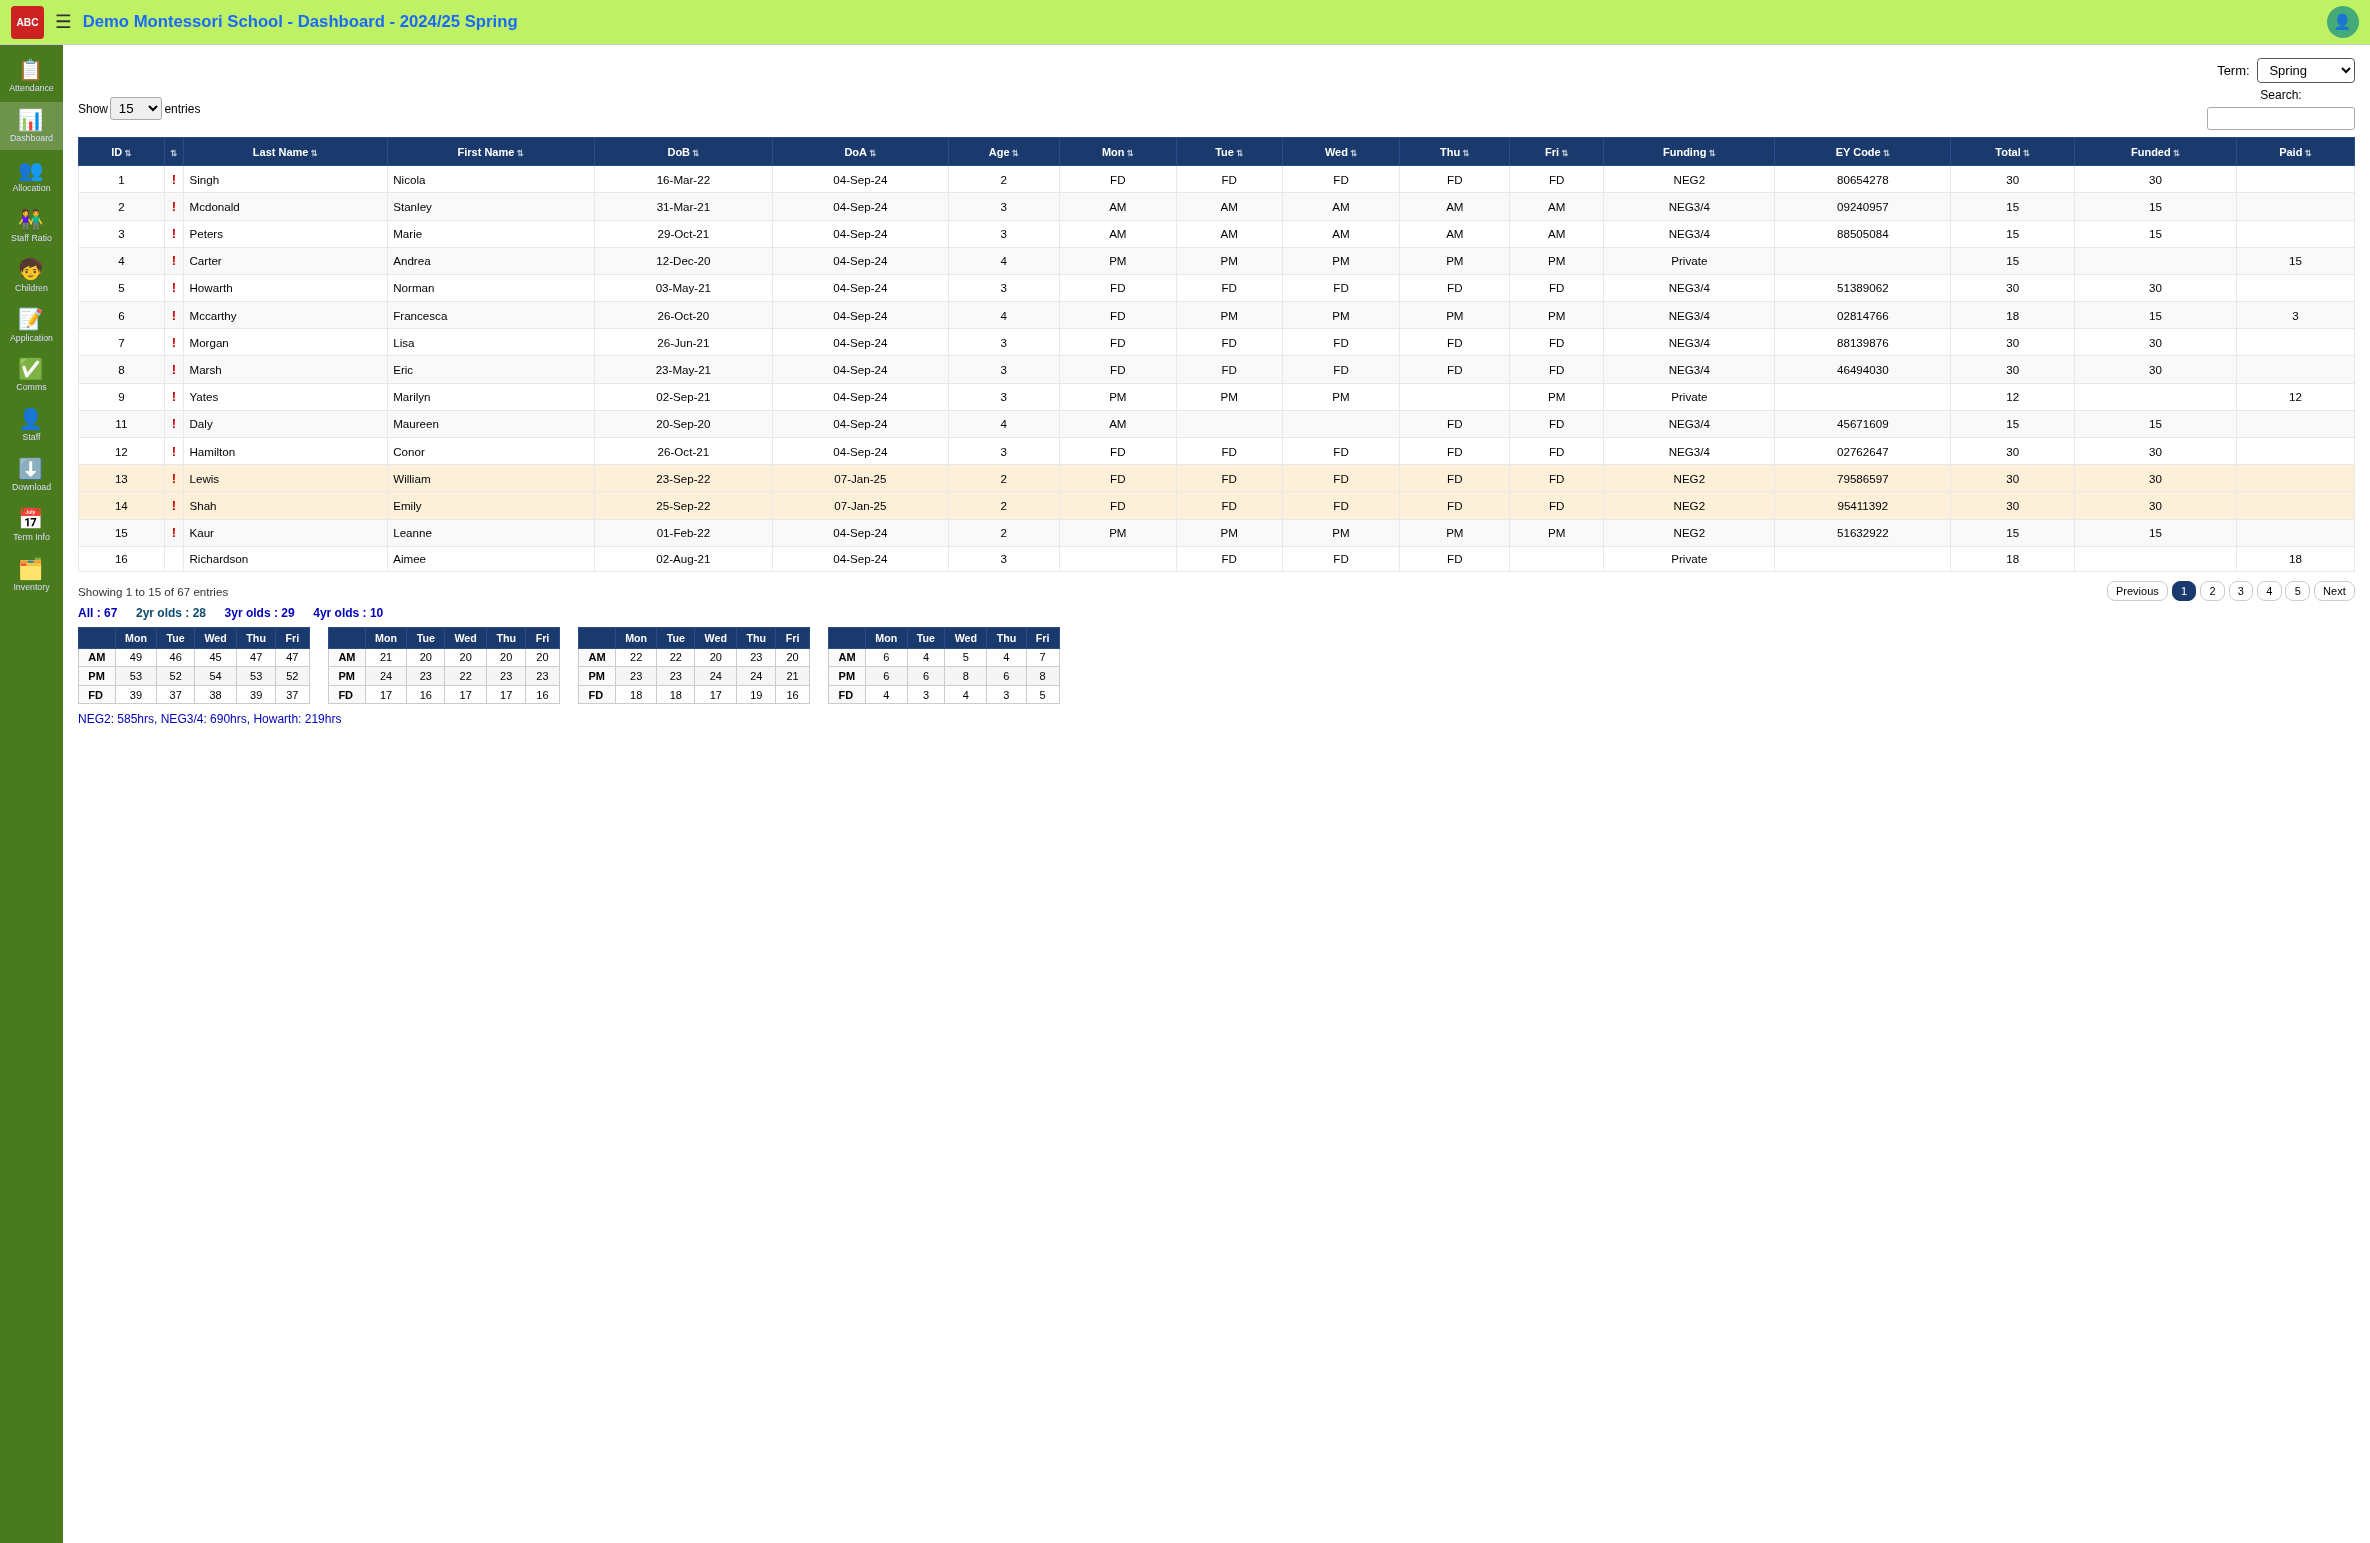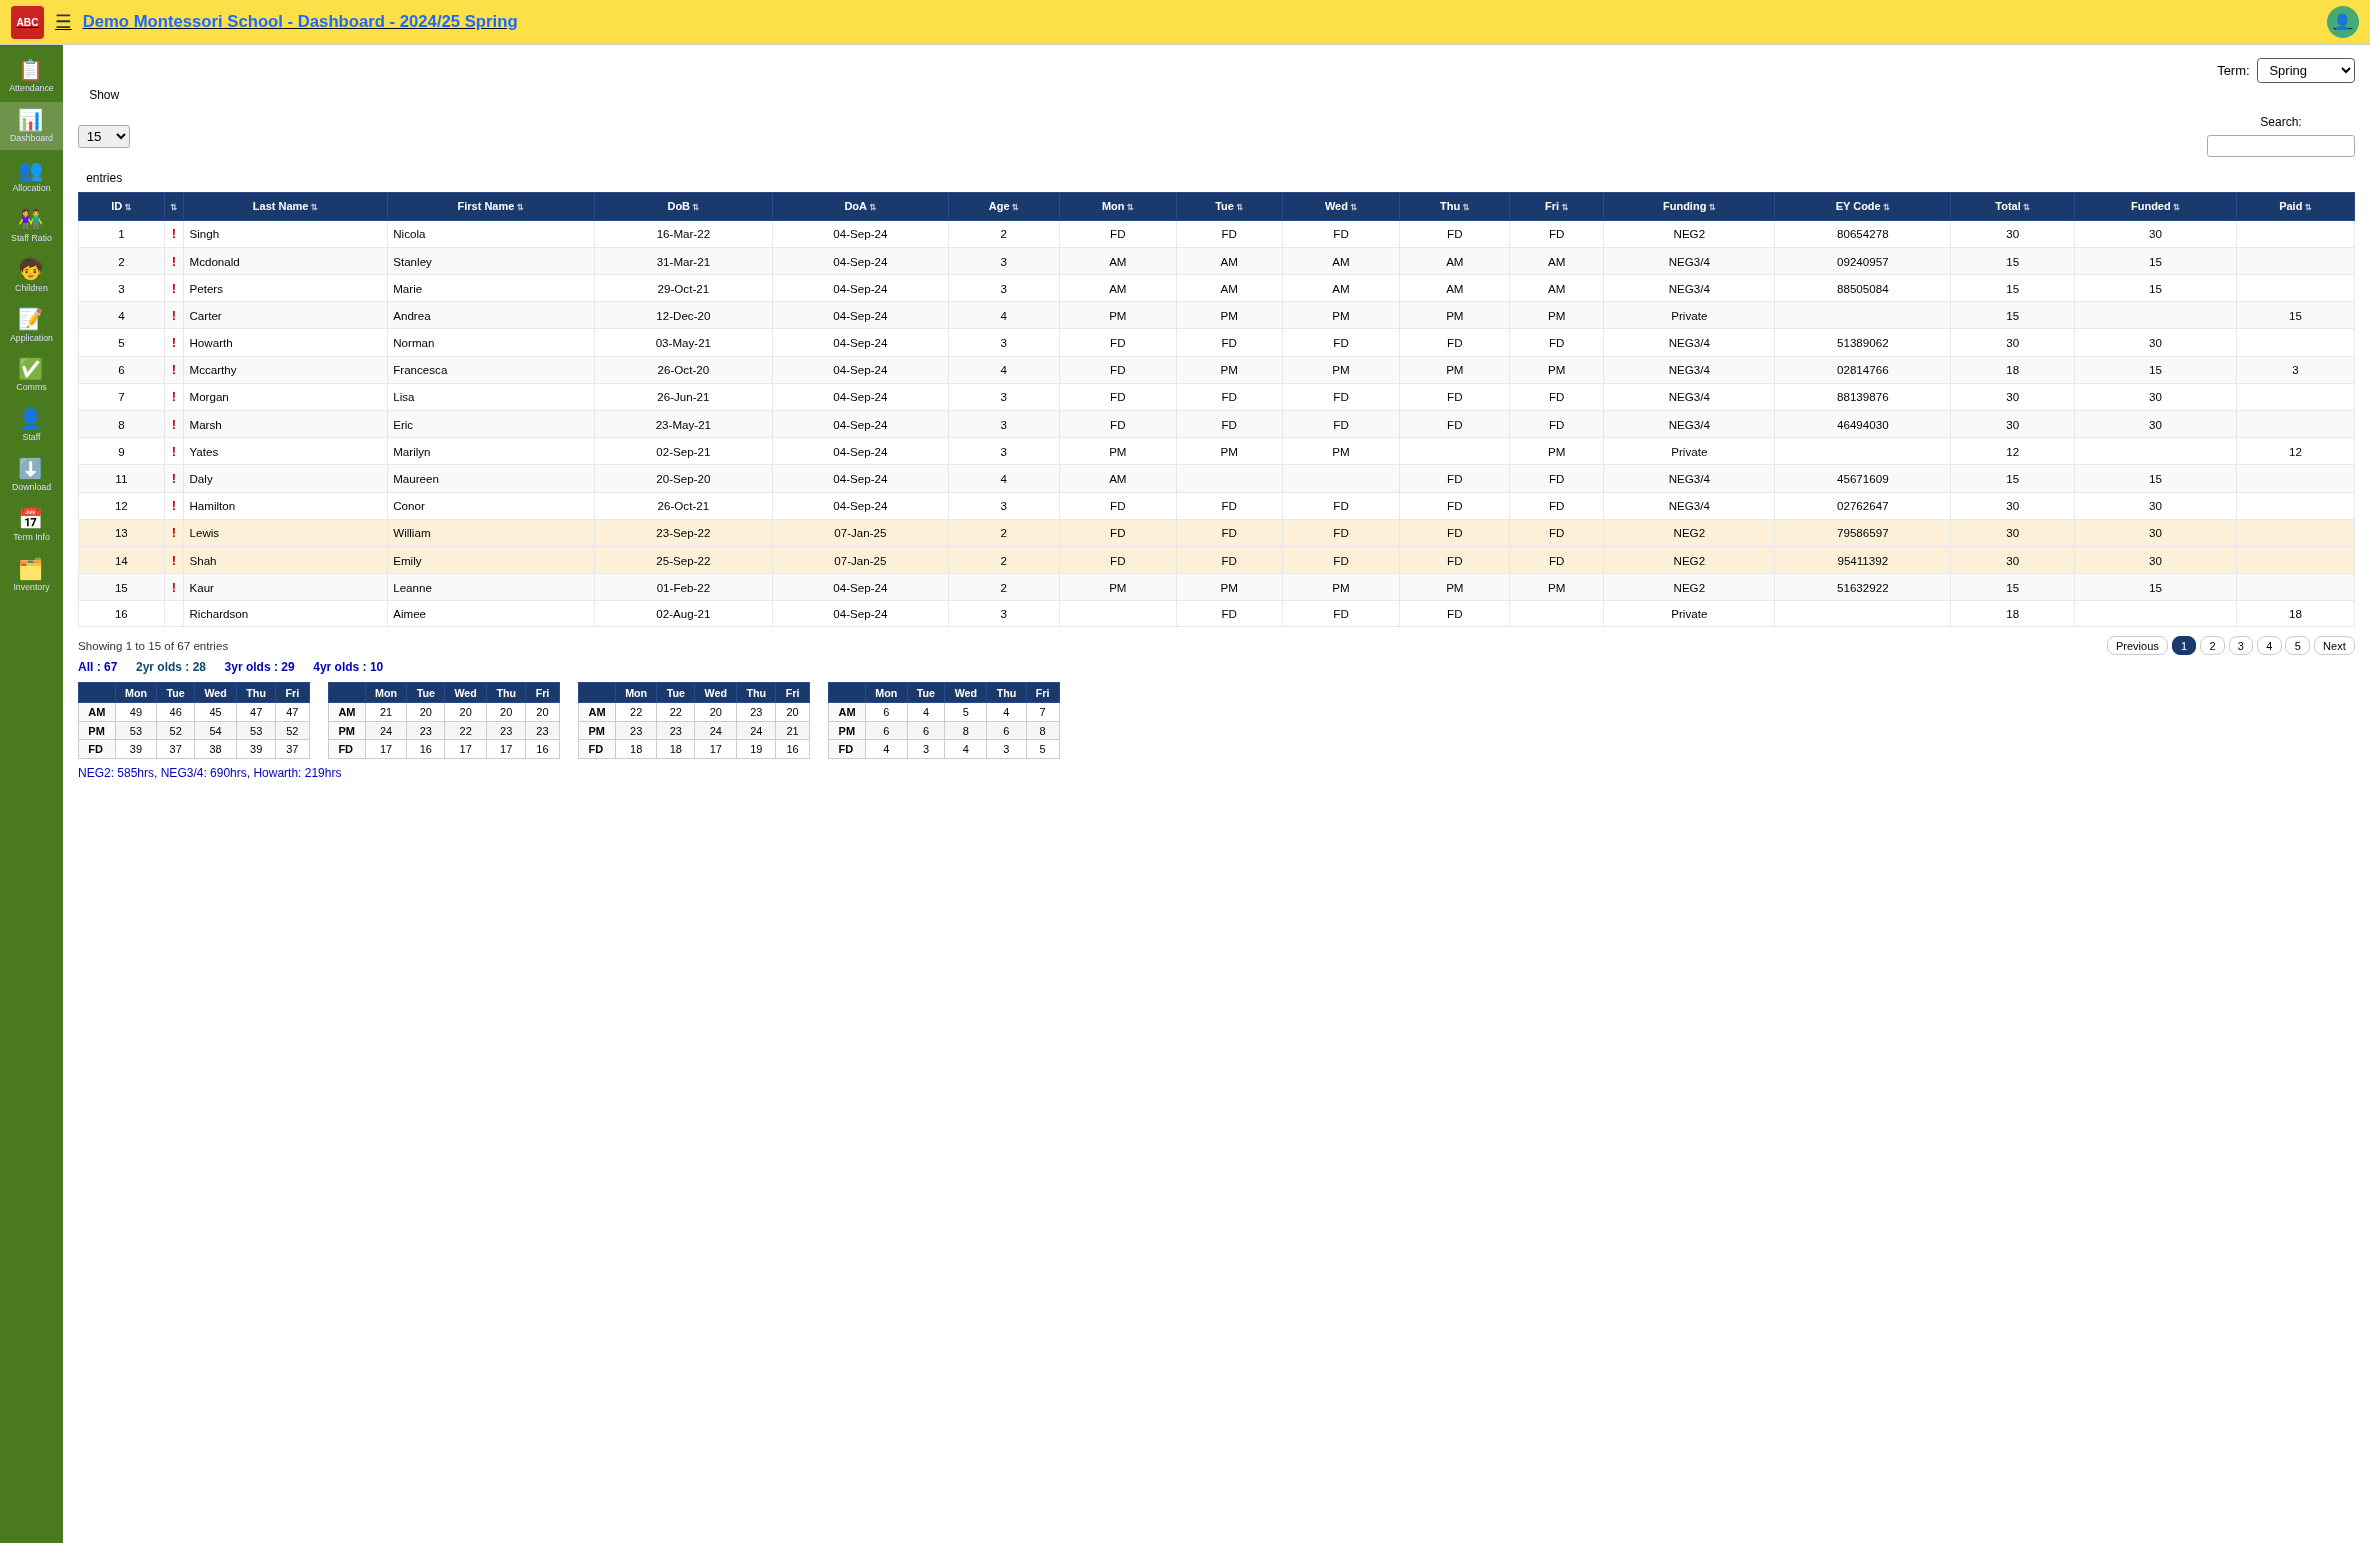"ABC" .topbar { background: #fde047 -> #bef264; text-decoration: underline -> none }
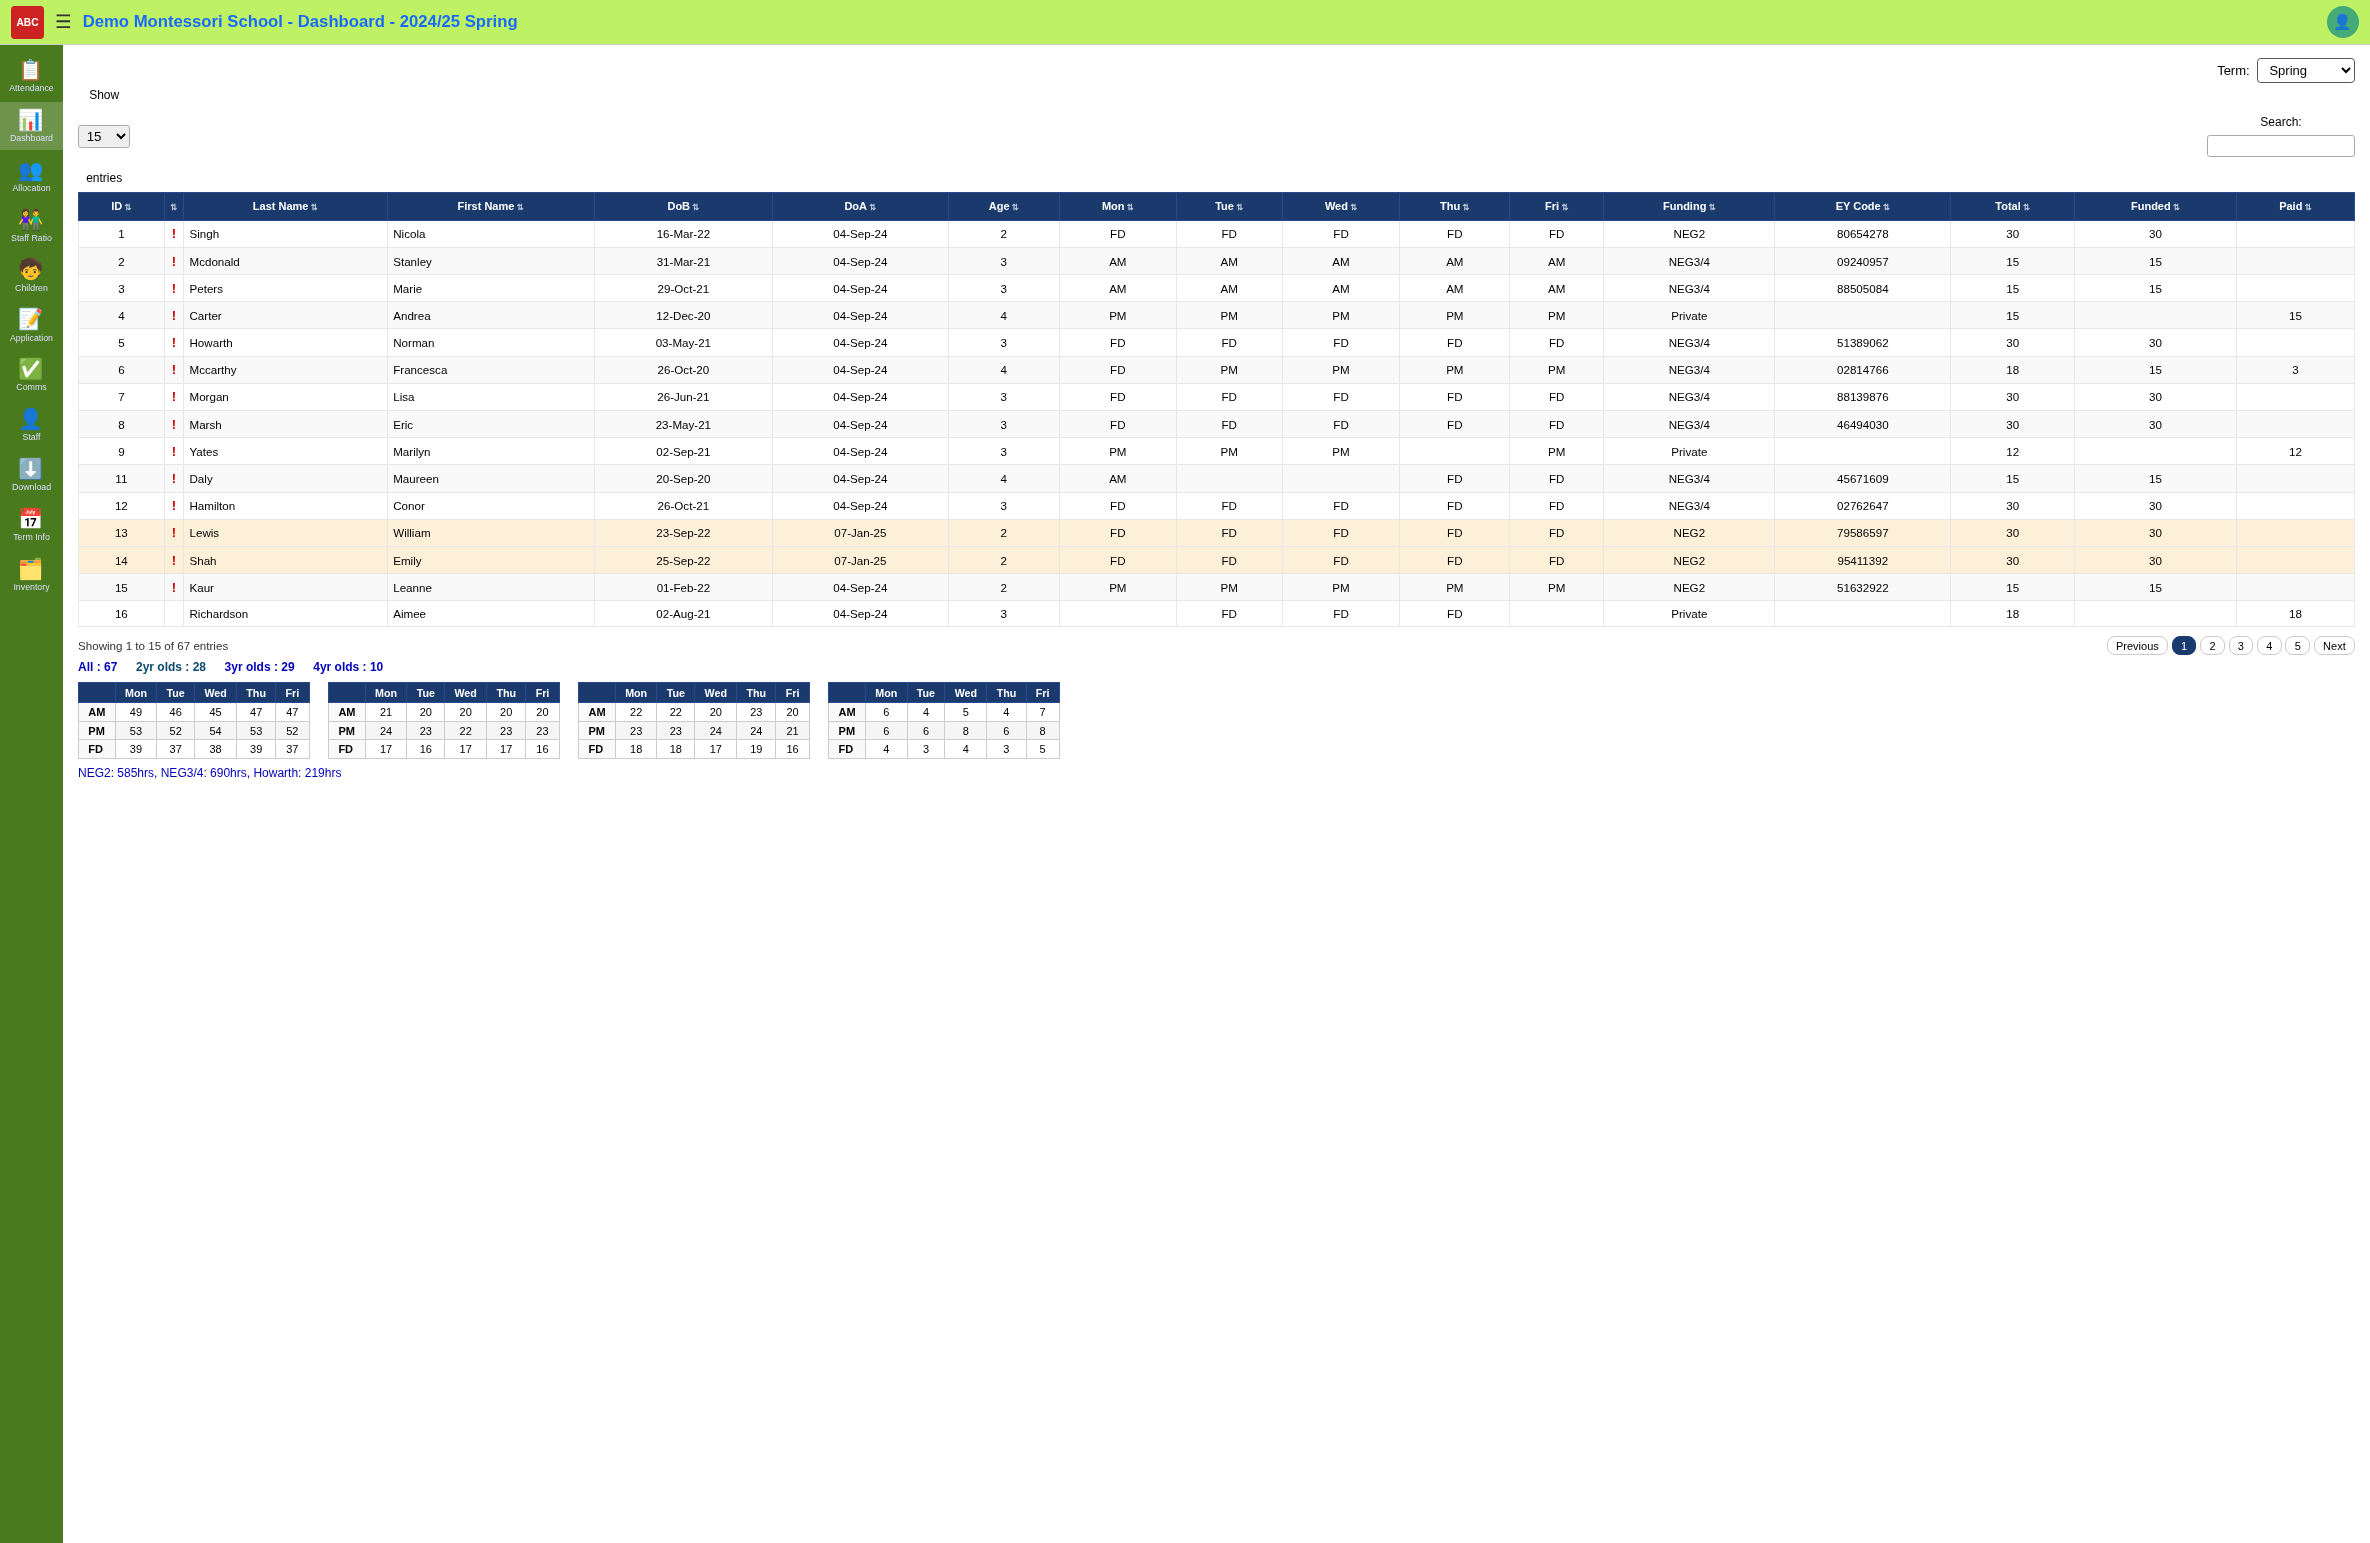"Show" .show-entries { flex-direction: column -> none; gap: 23px -> 2px }
